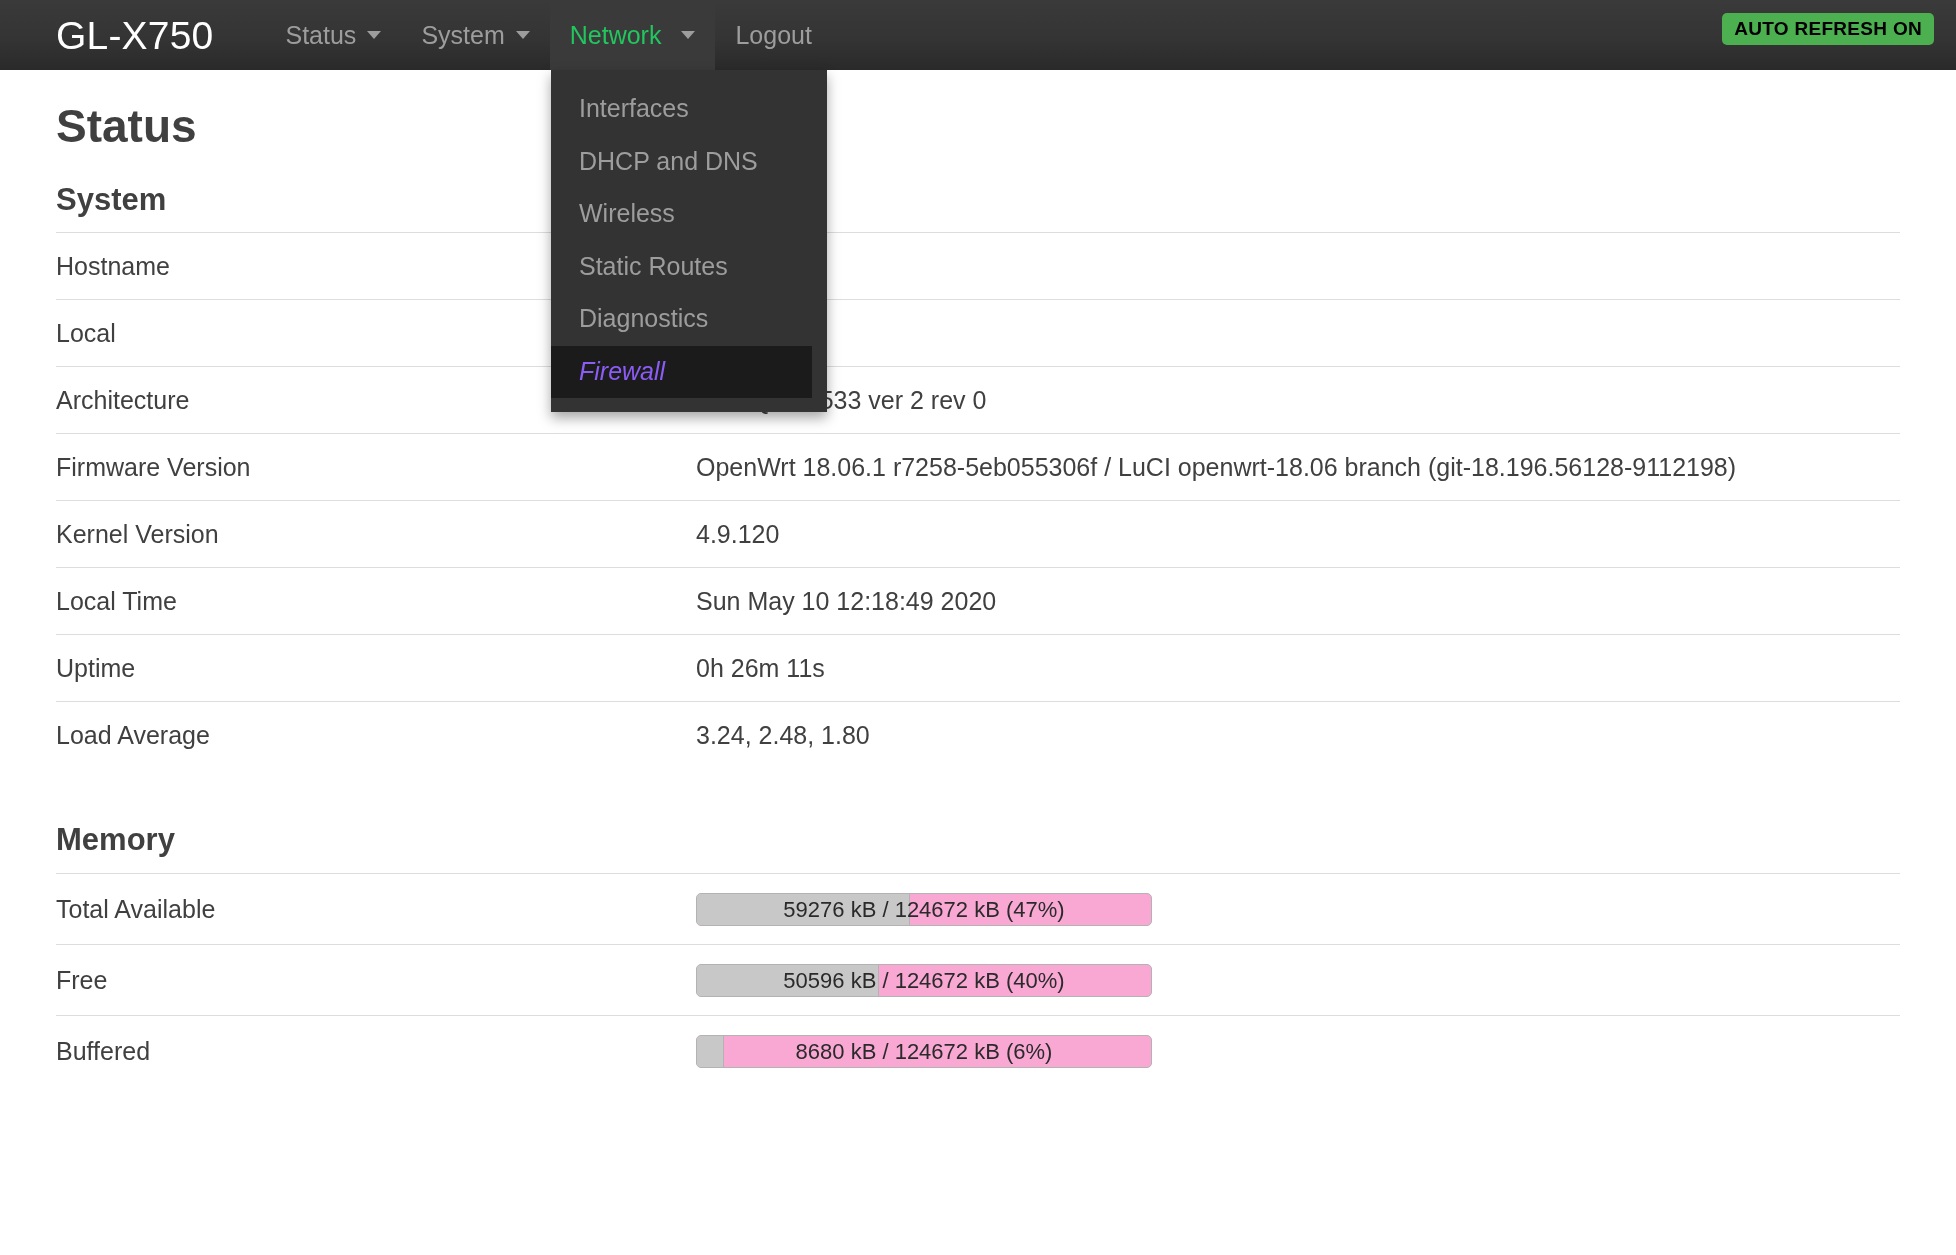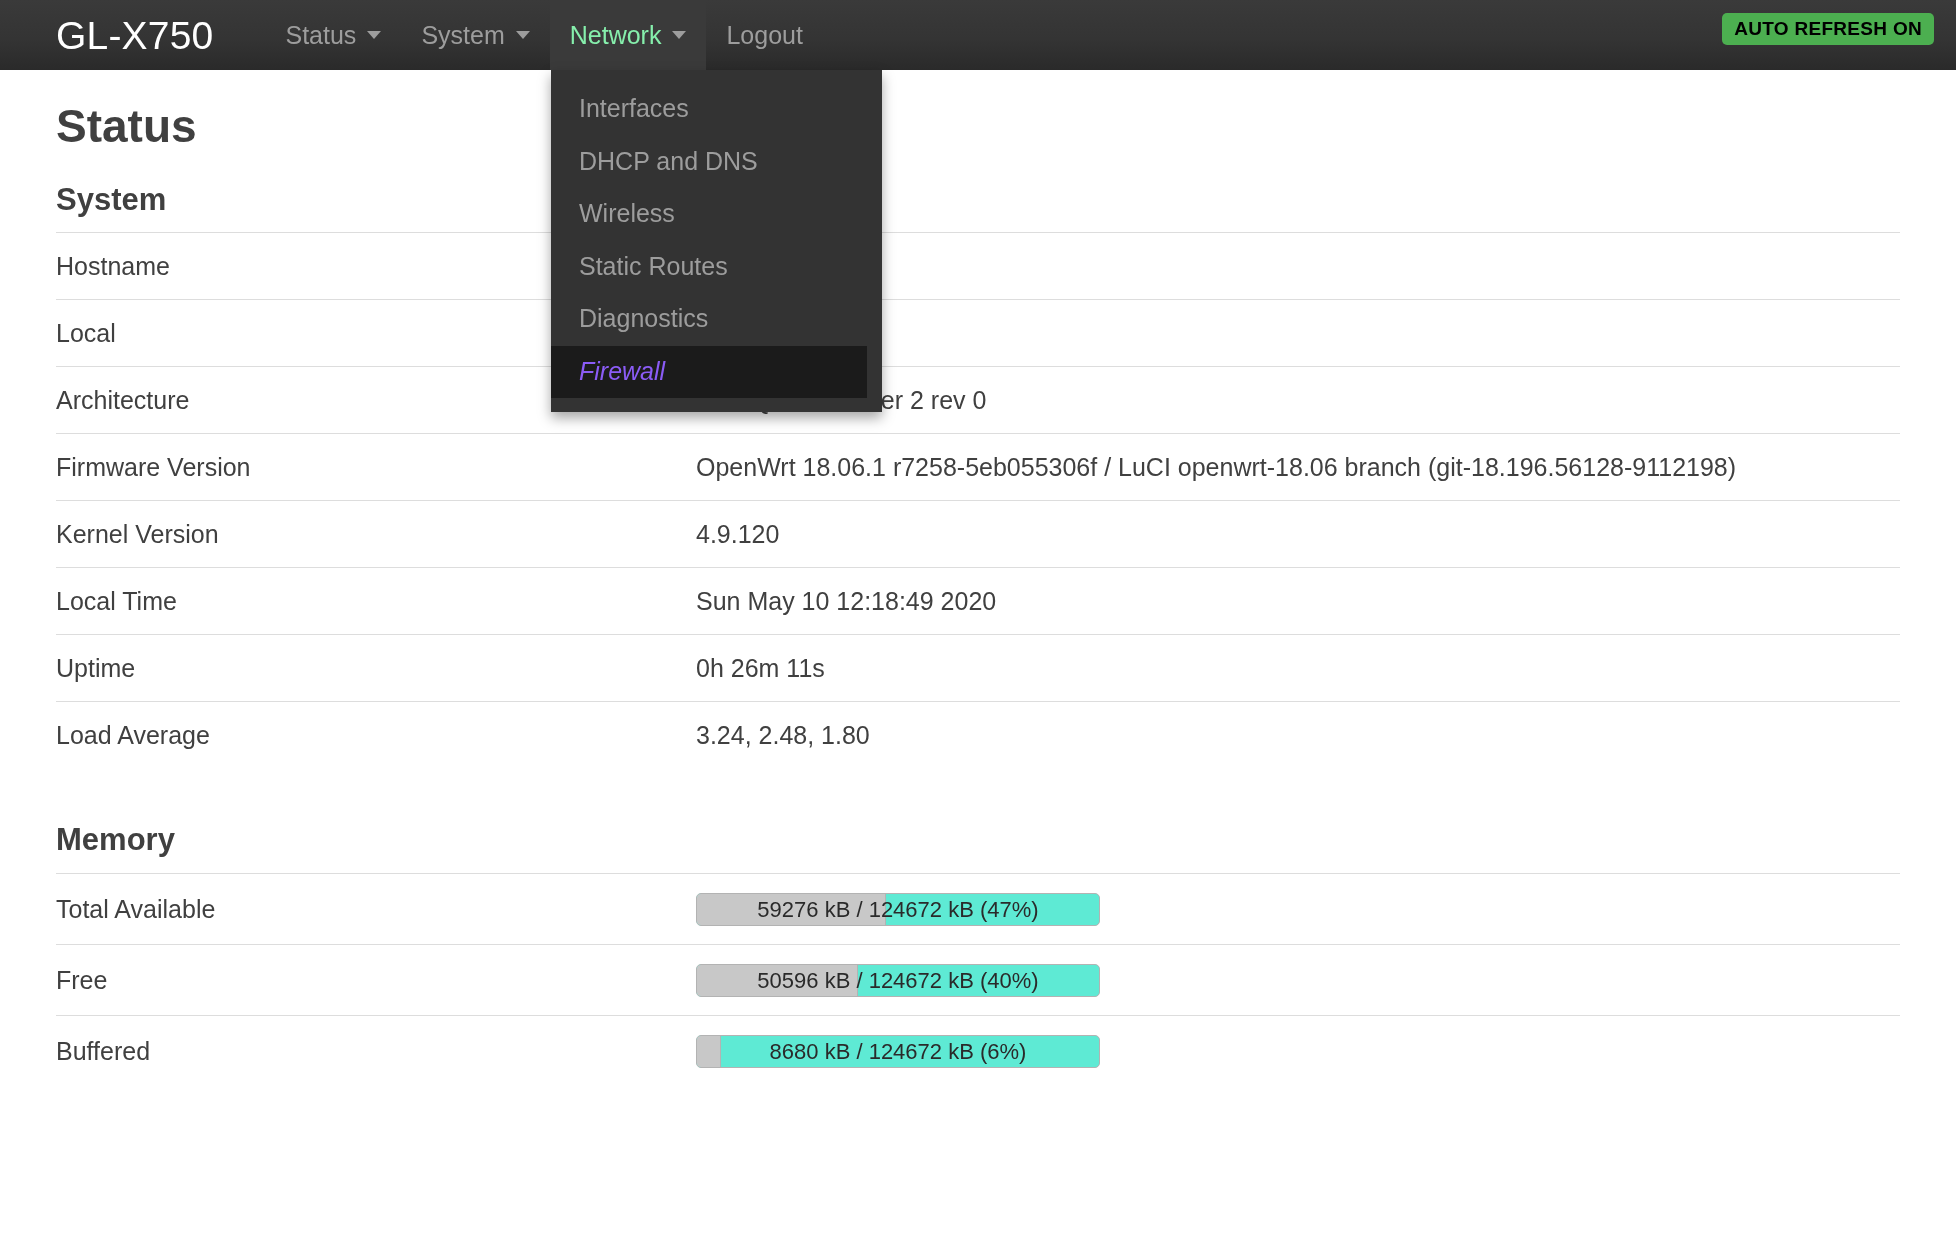"Network" .nav-item.active { color: #86efac -> #22c55e; gap: none -> 9px }
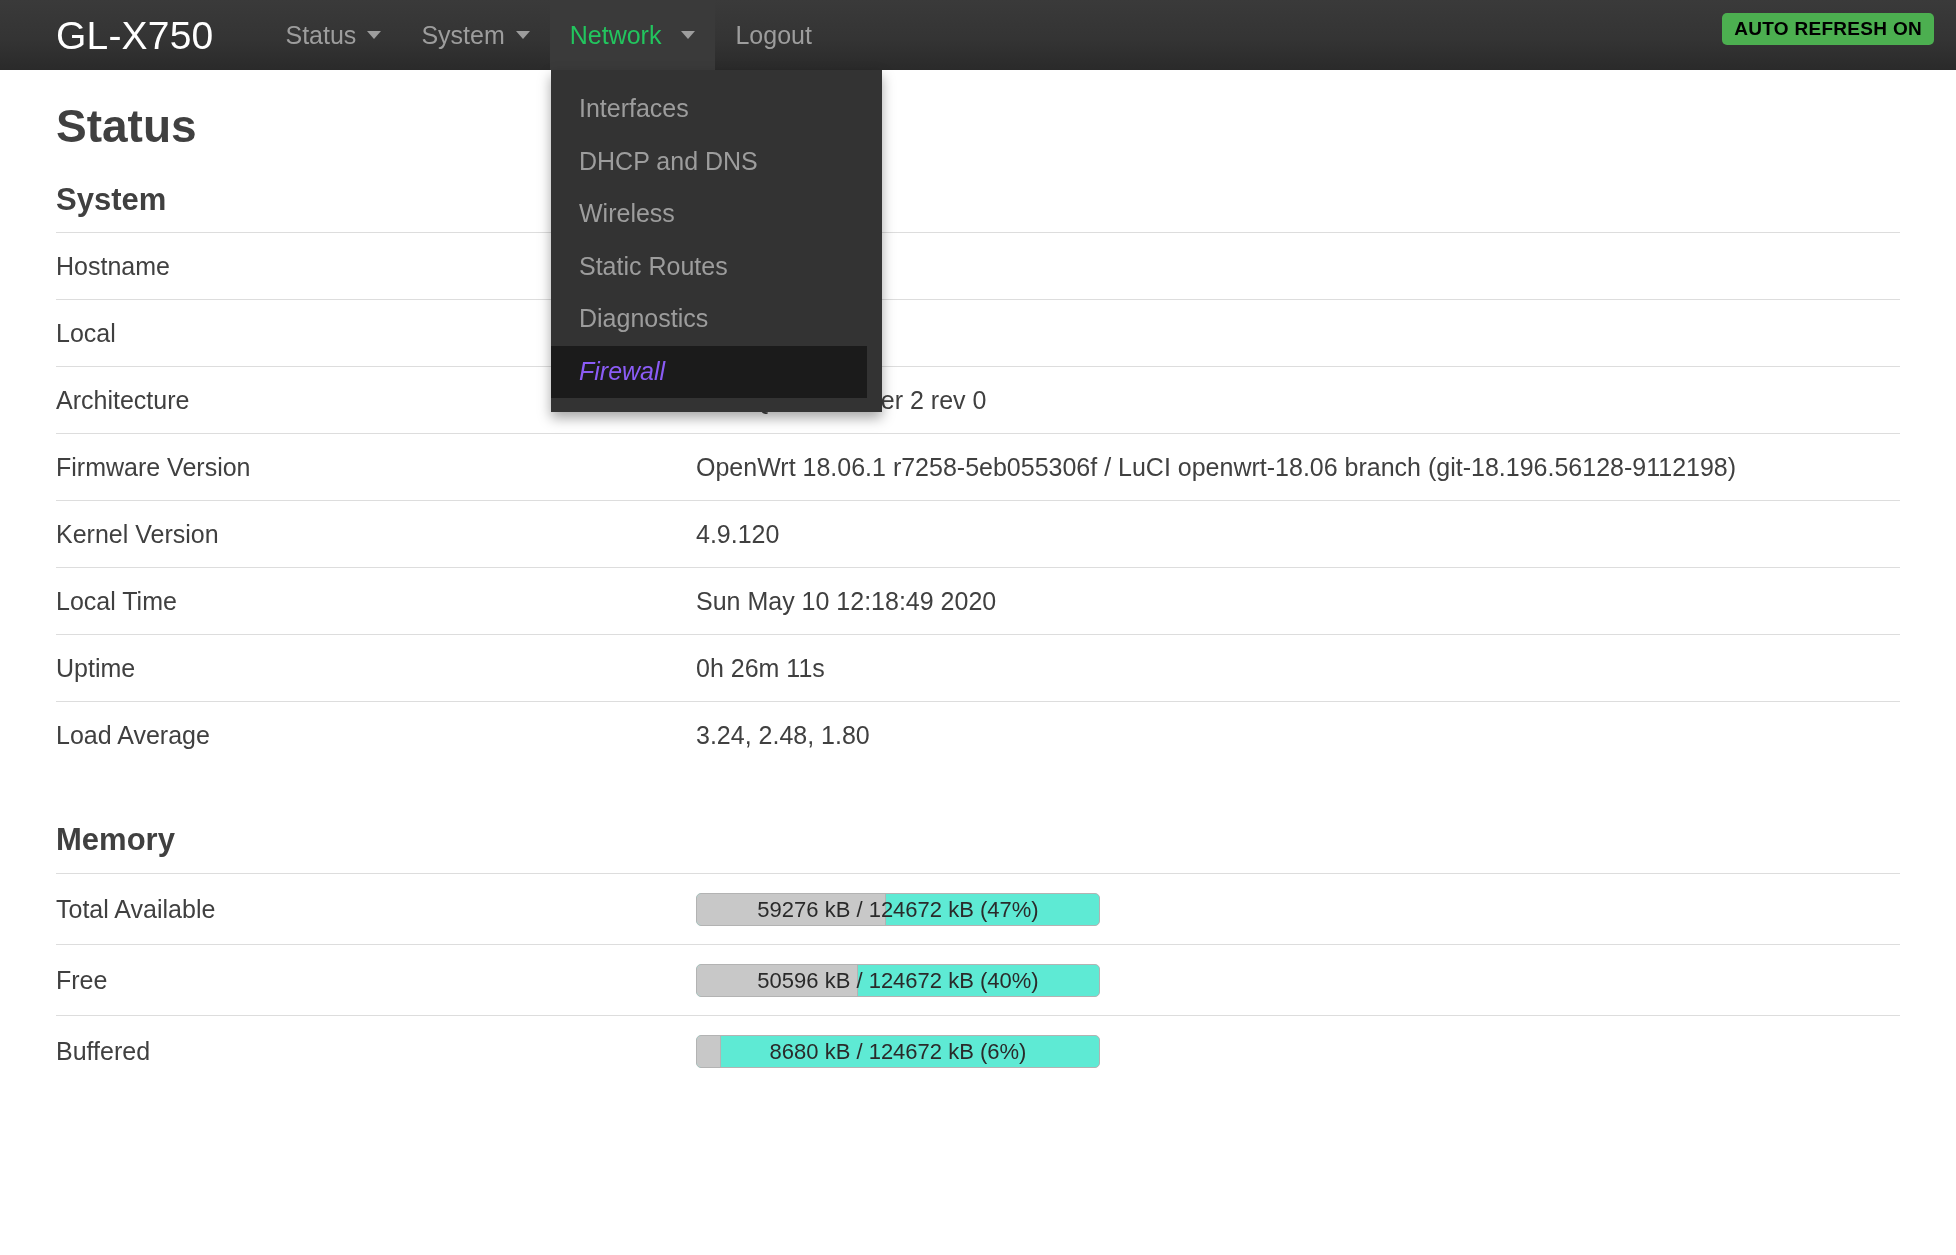"Interfaces" .dropdown { width: 331px -> 276px }
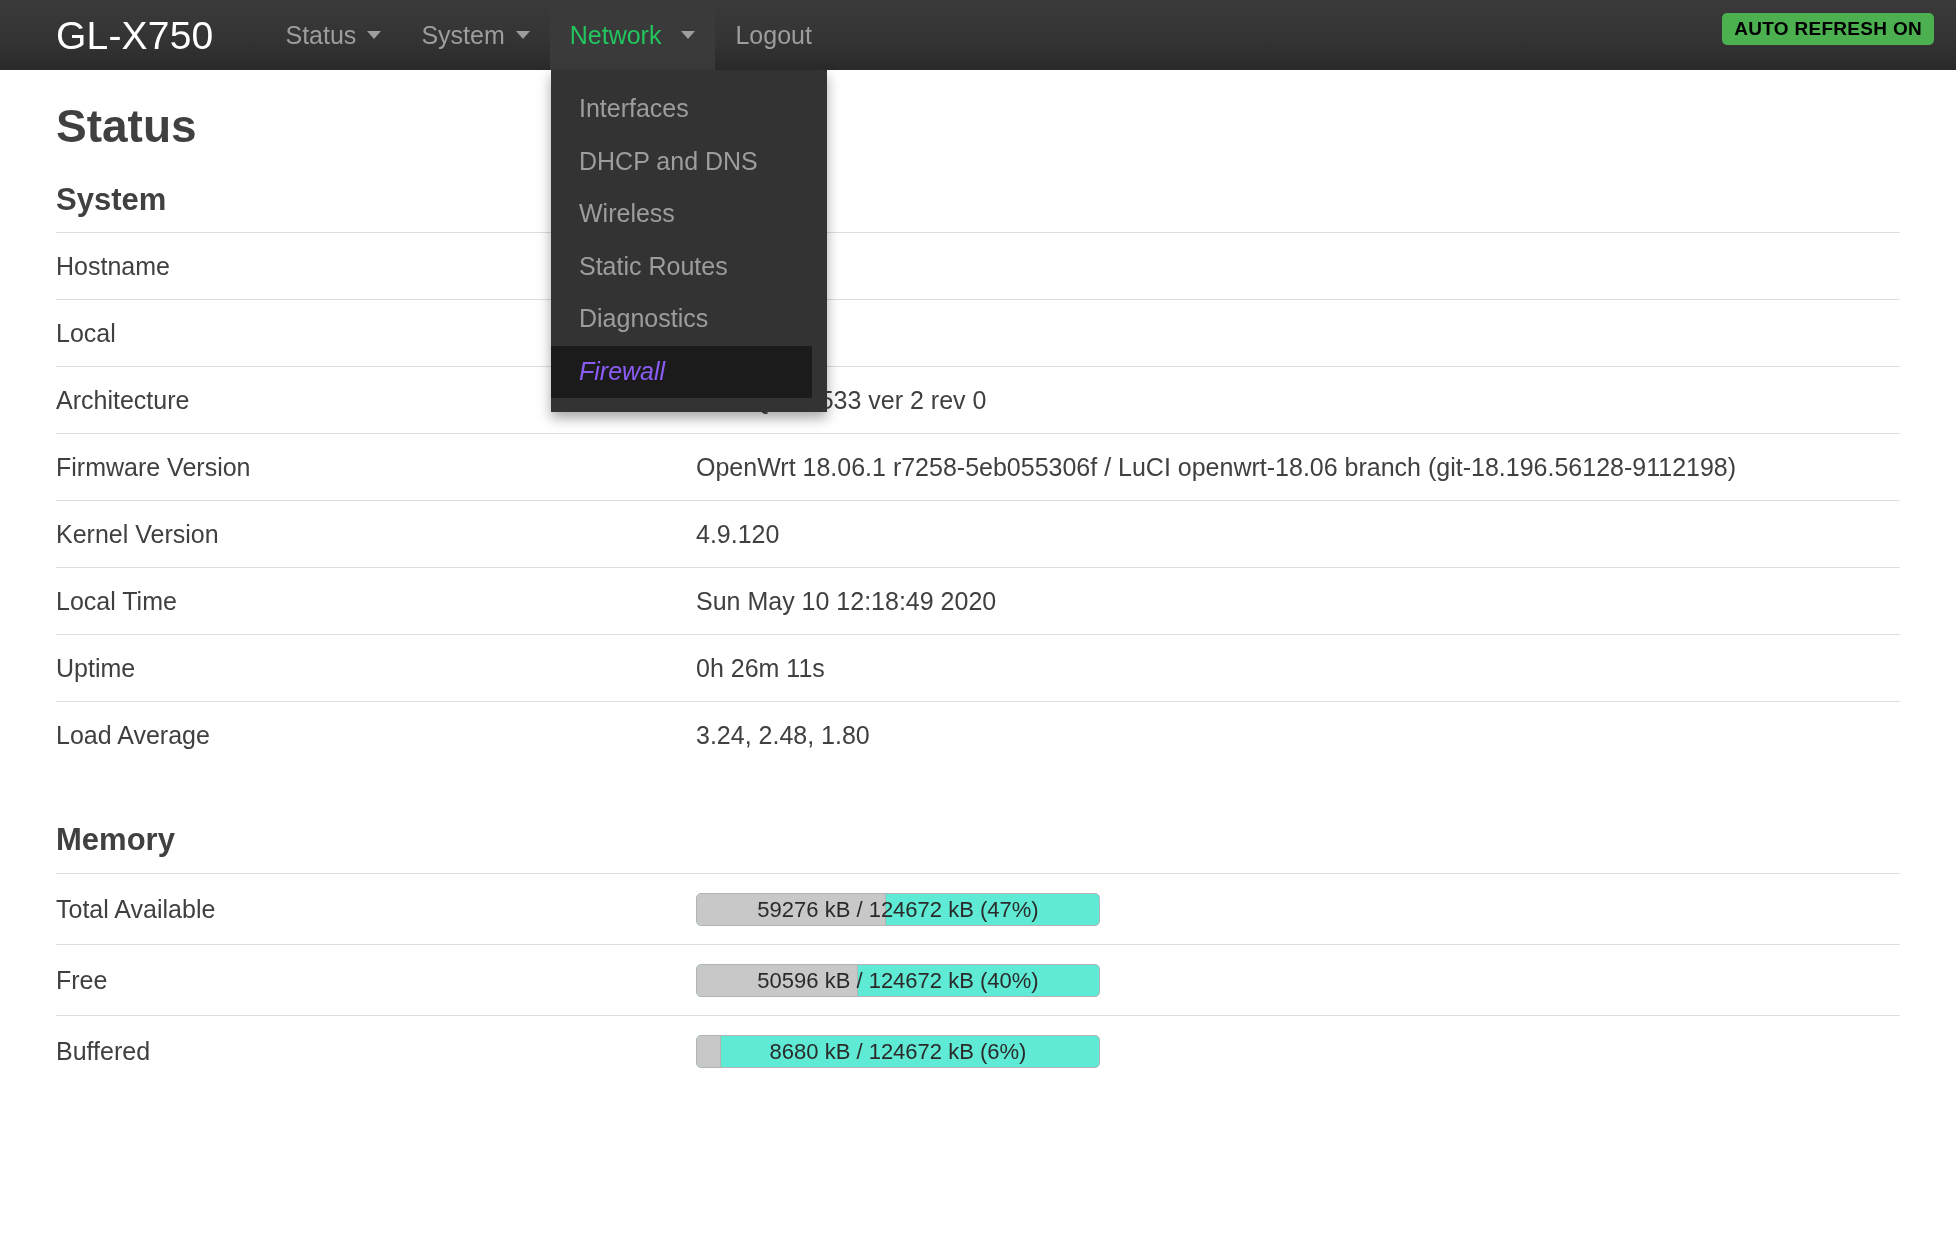"59276 kB / 124672 kB" .progress { background: #5eead4 -> #f9a8d4; width: 404px -> 456px }
